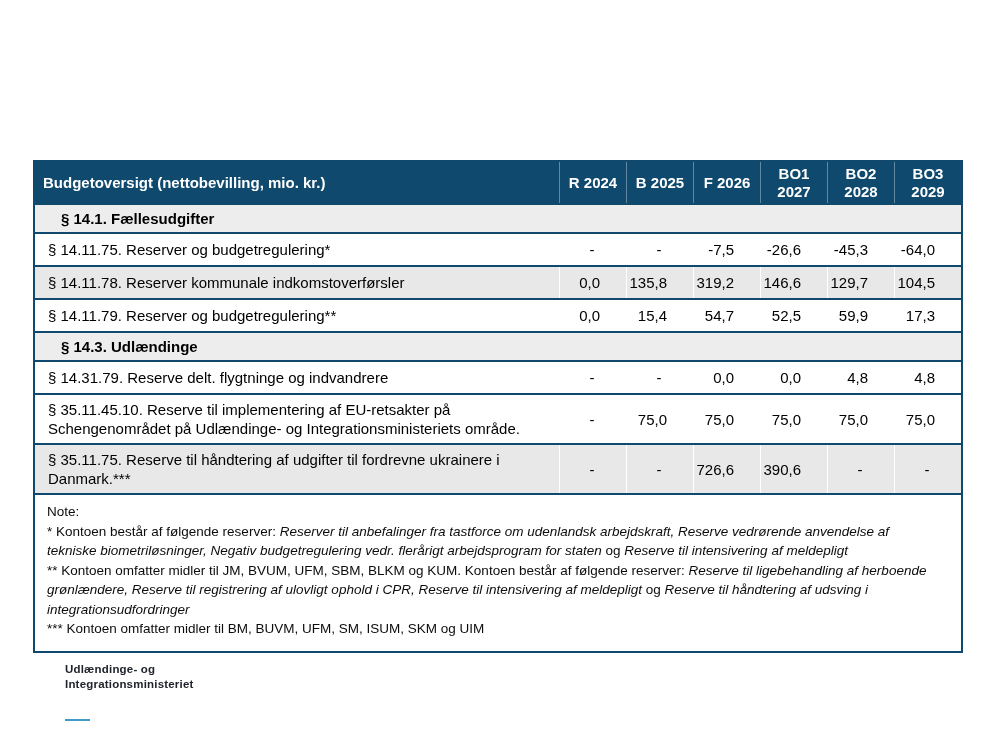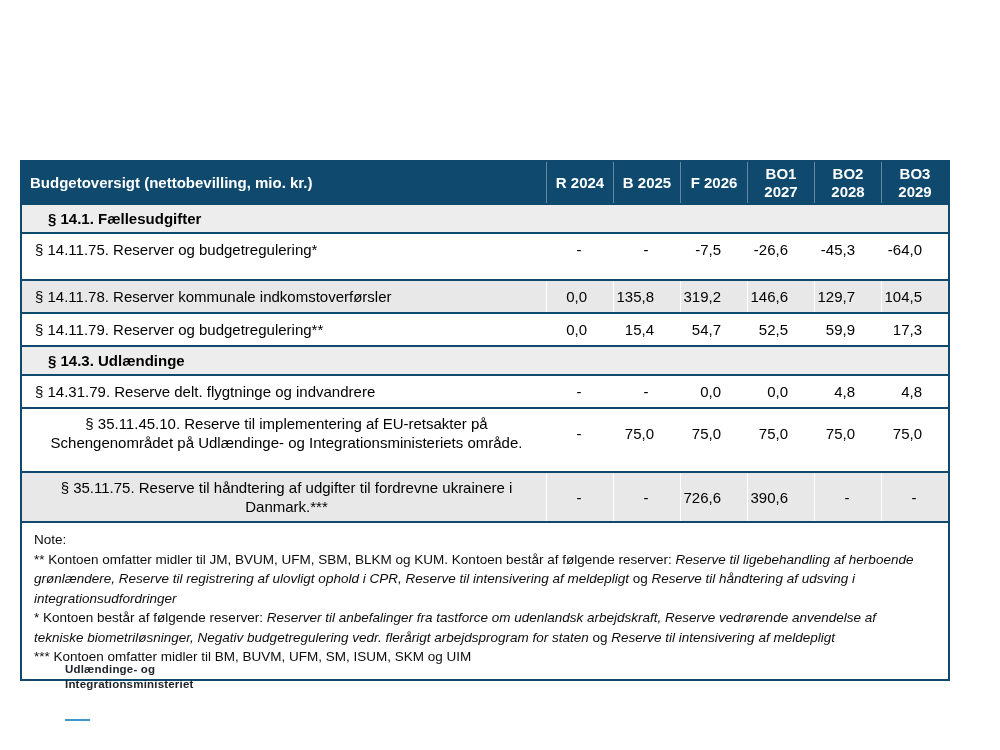"Budgetoversigt (nettobevilling, mio." .btable { left: 20px -> 33px }
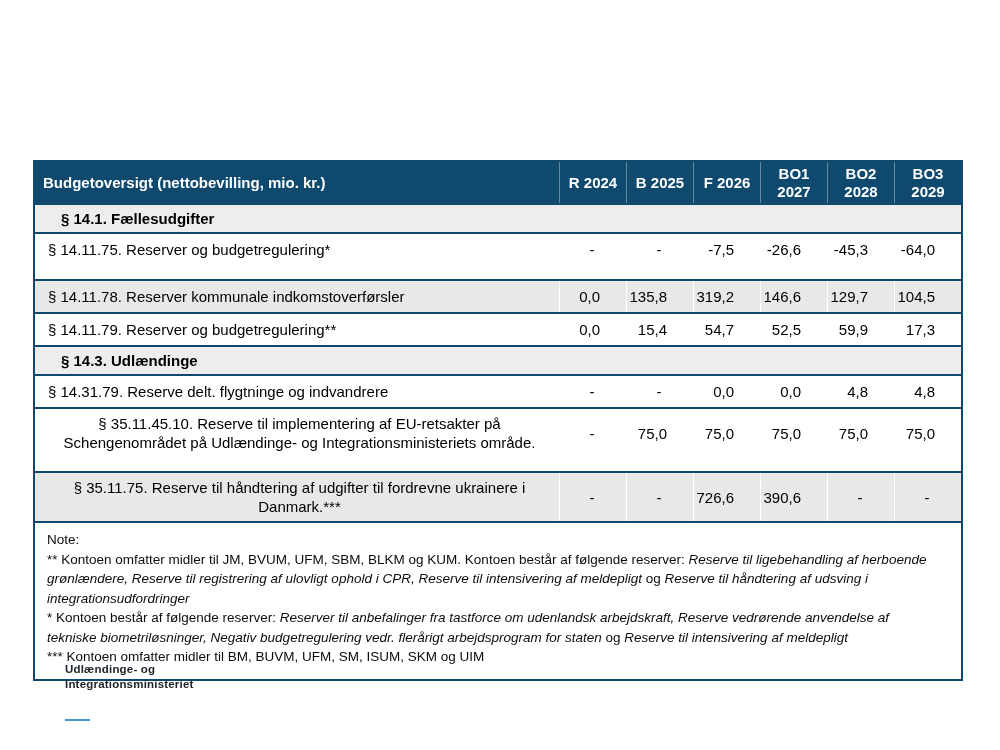"§ 14.11.75. Reserver og" .row.data { text-align: center -> none }
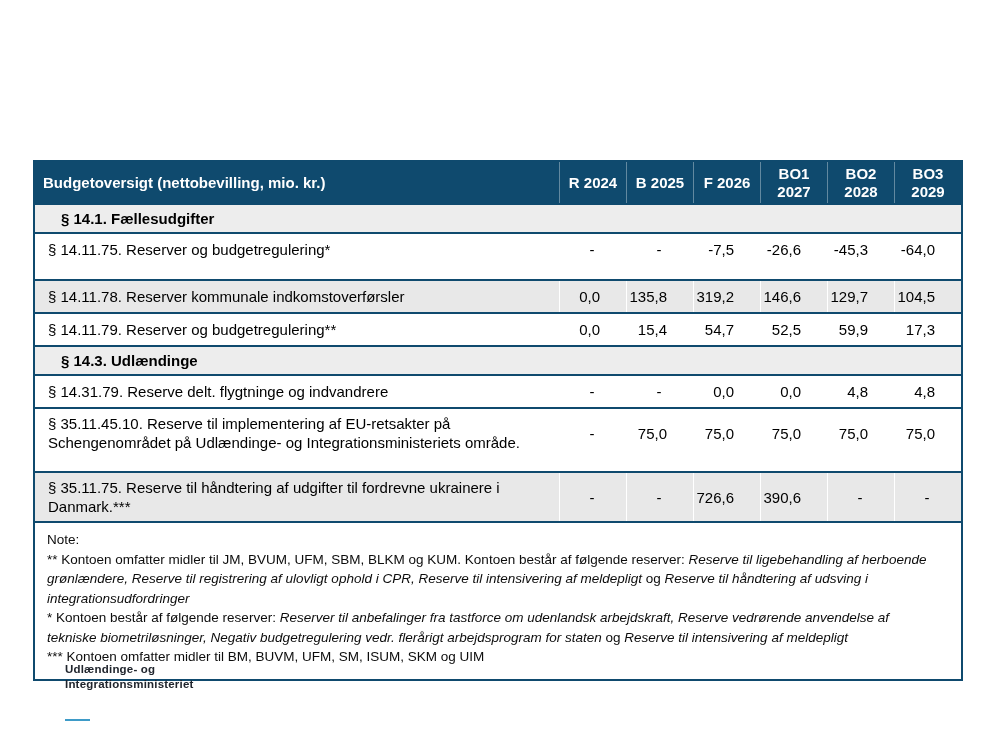"§ 14.11.78. Reserver kommunale" .row.shaded { margin-top: 14px -> none }
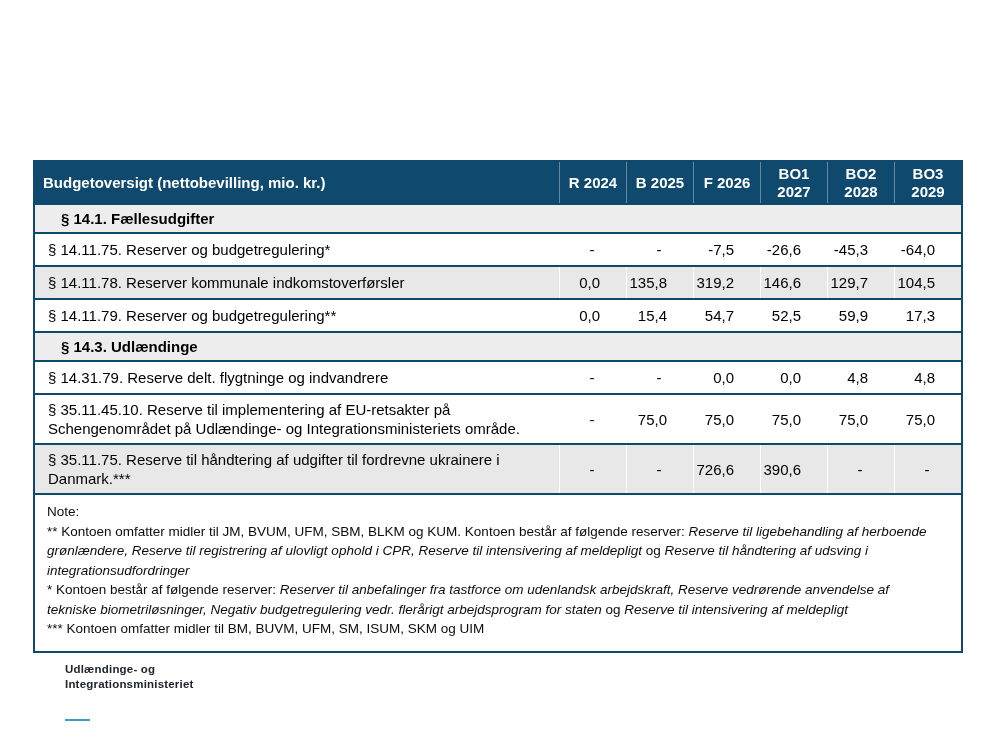"** Kontoen omfatter midler til" p { order: before "* Kontoen består af følgende" -> after "* Kontoen består af følgende" }
